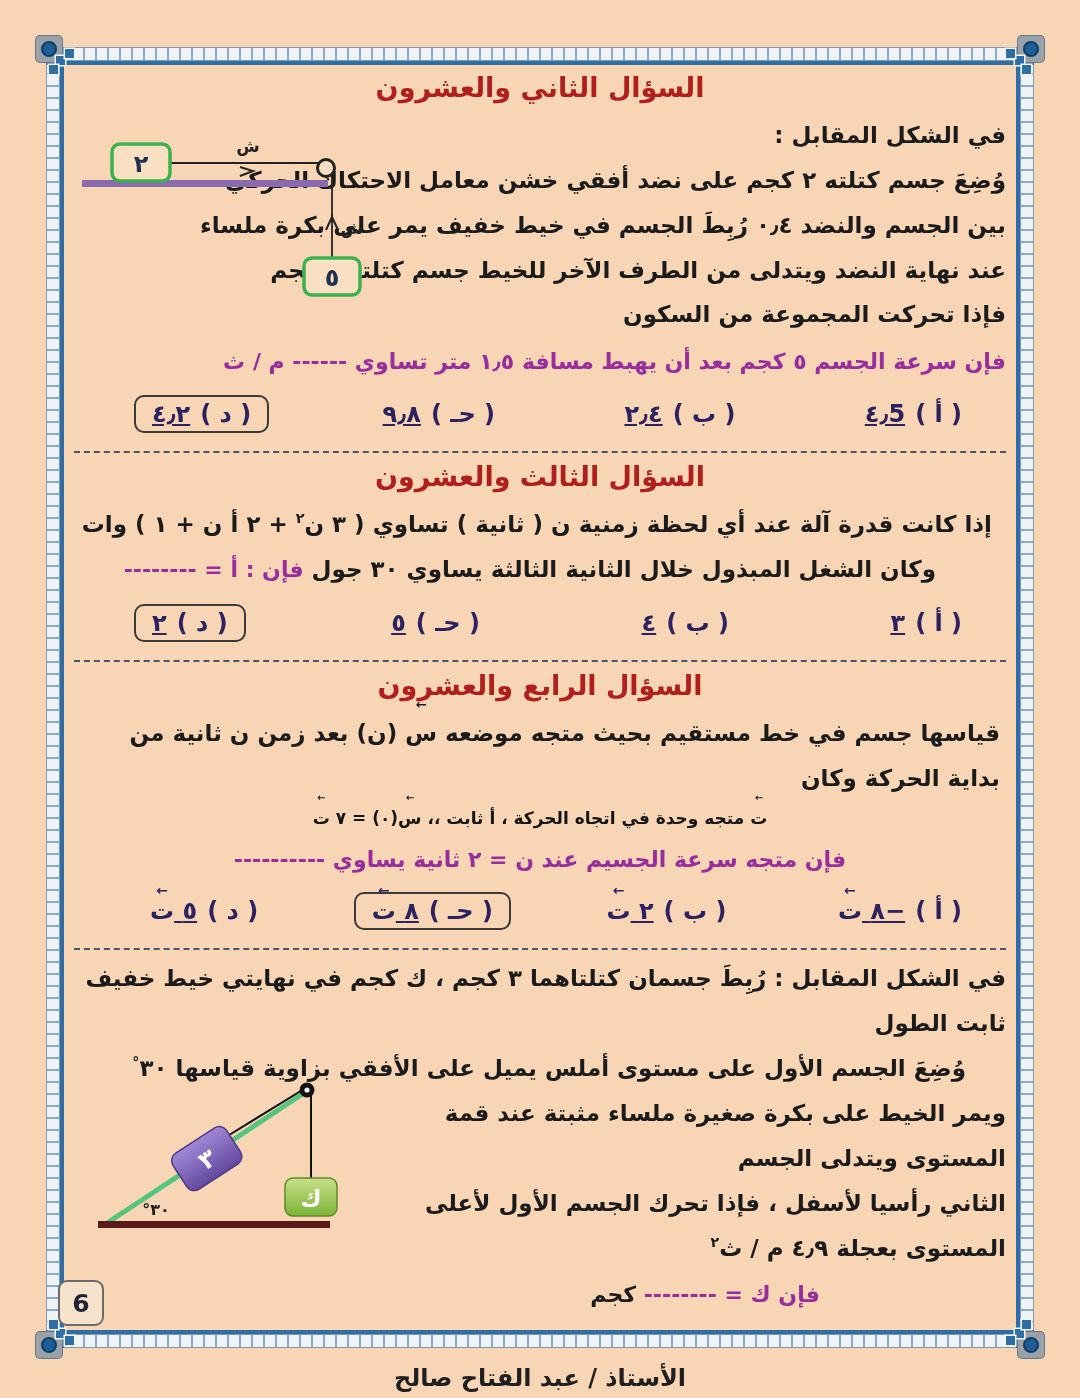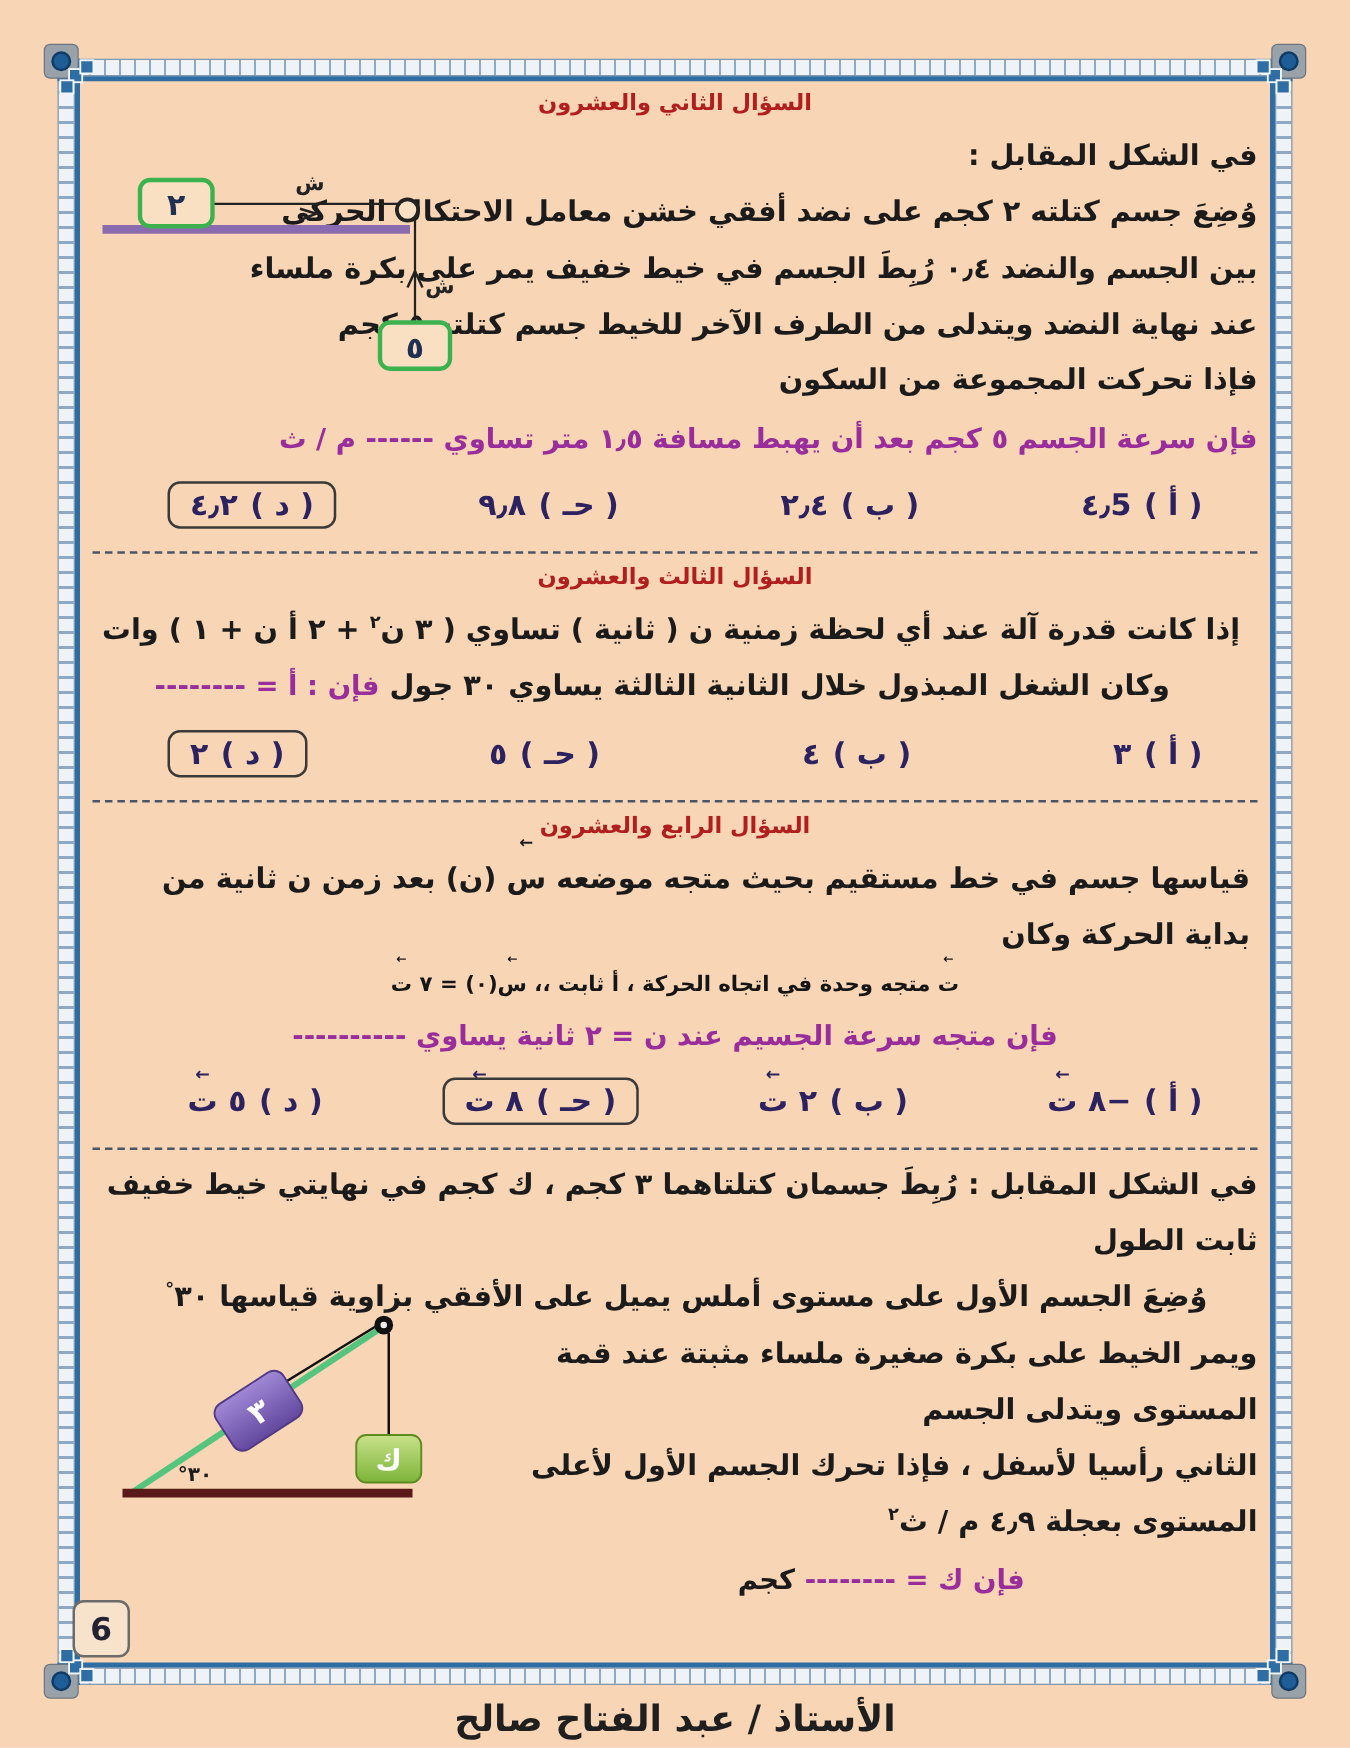"السؤال الثاني والعشرون" h2.qhead { font-size: 18px -> 27px }
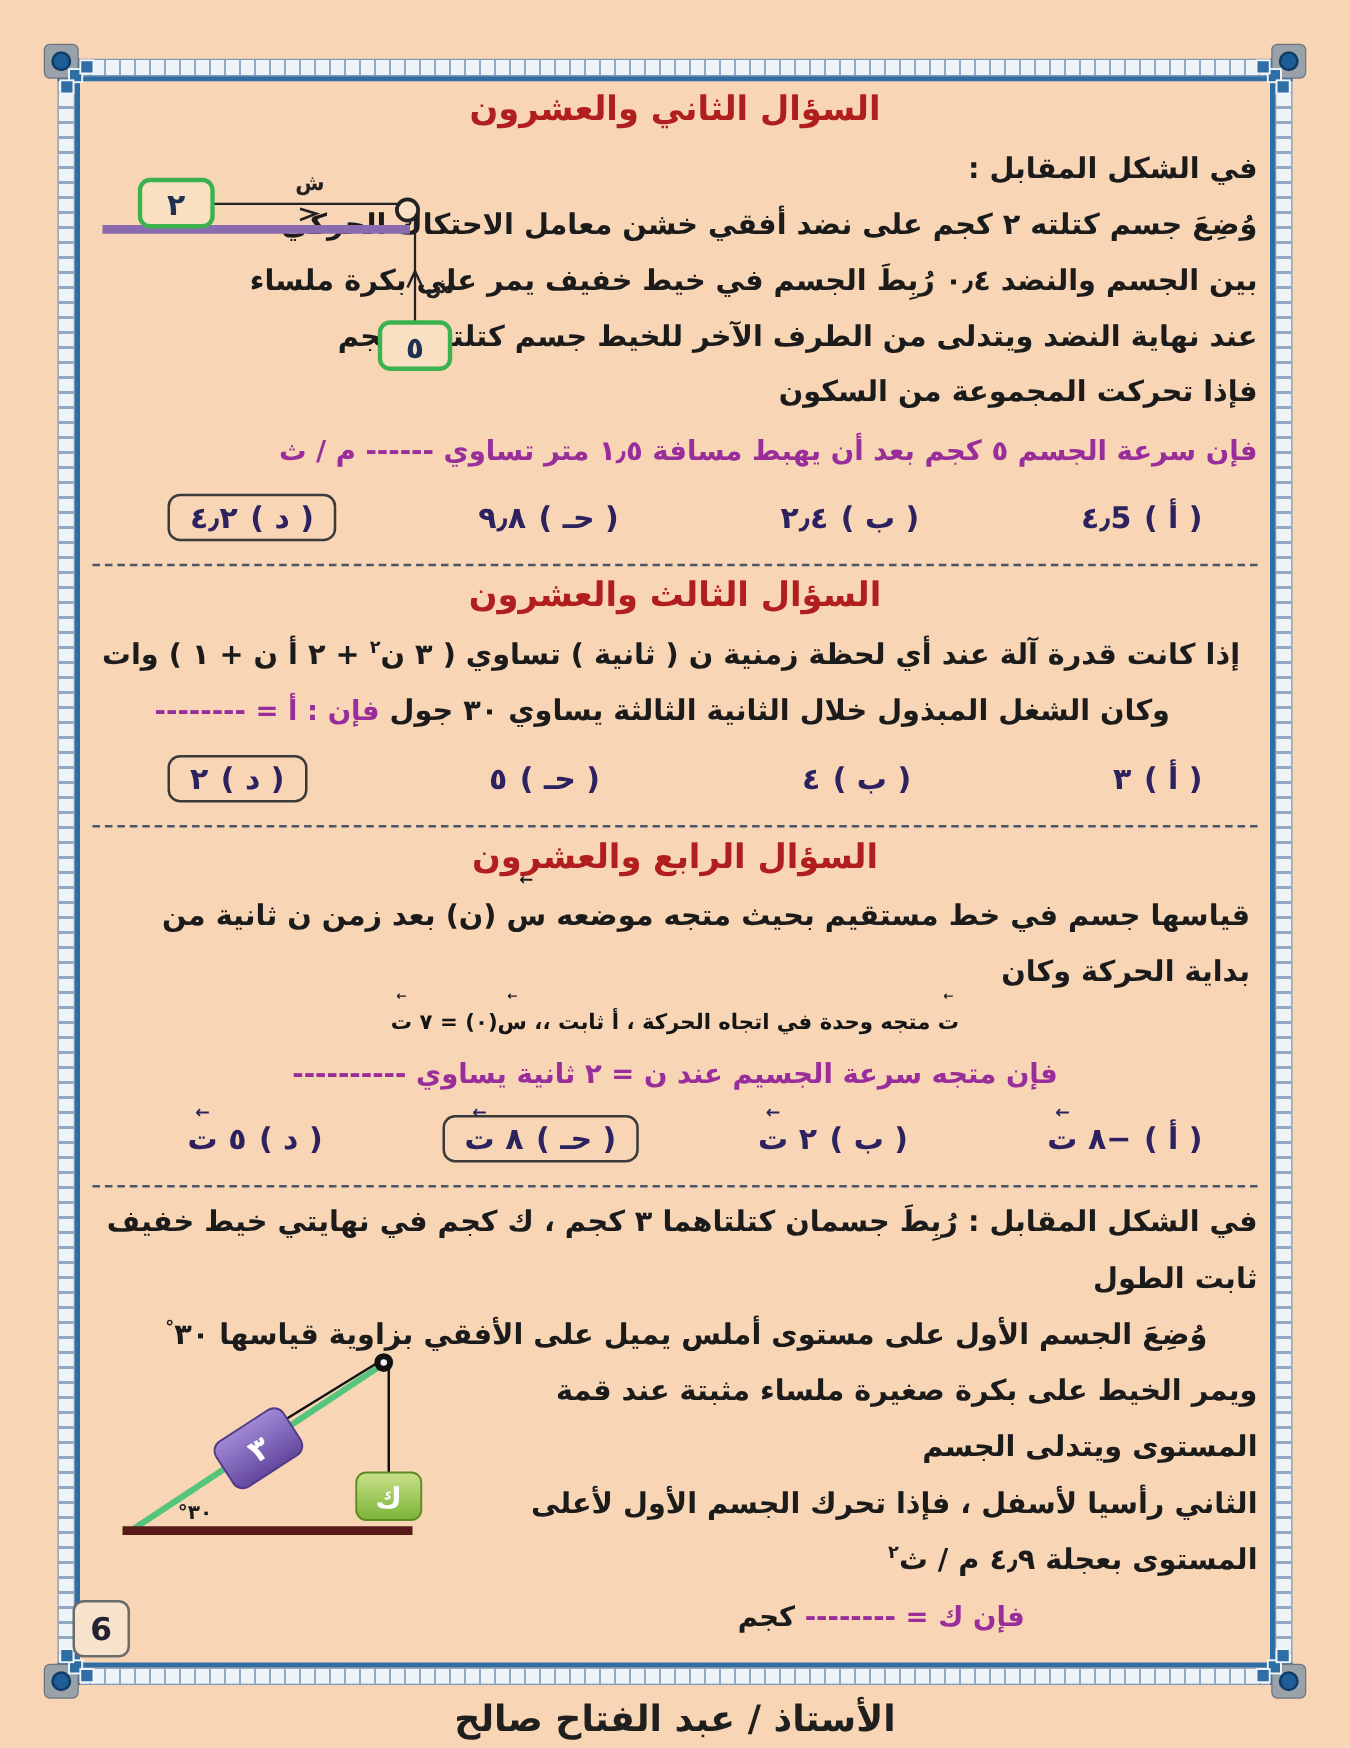"٤٫٢" .ans .val { text-decoration: none -> underline }
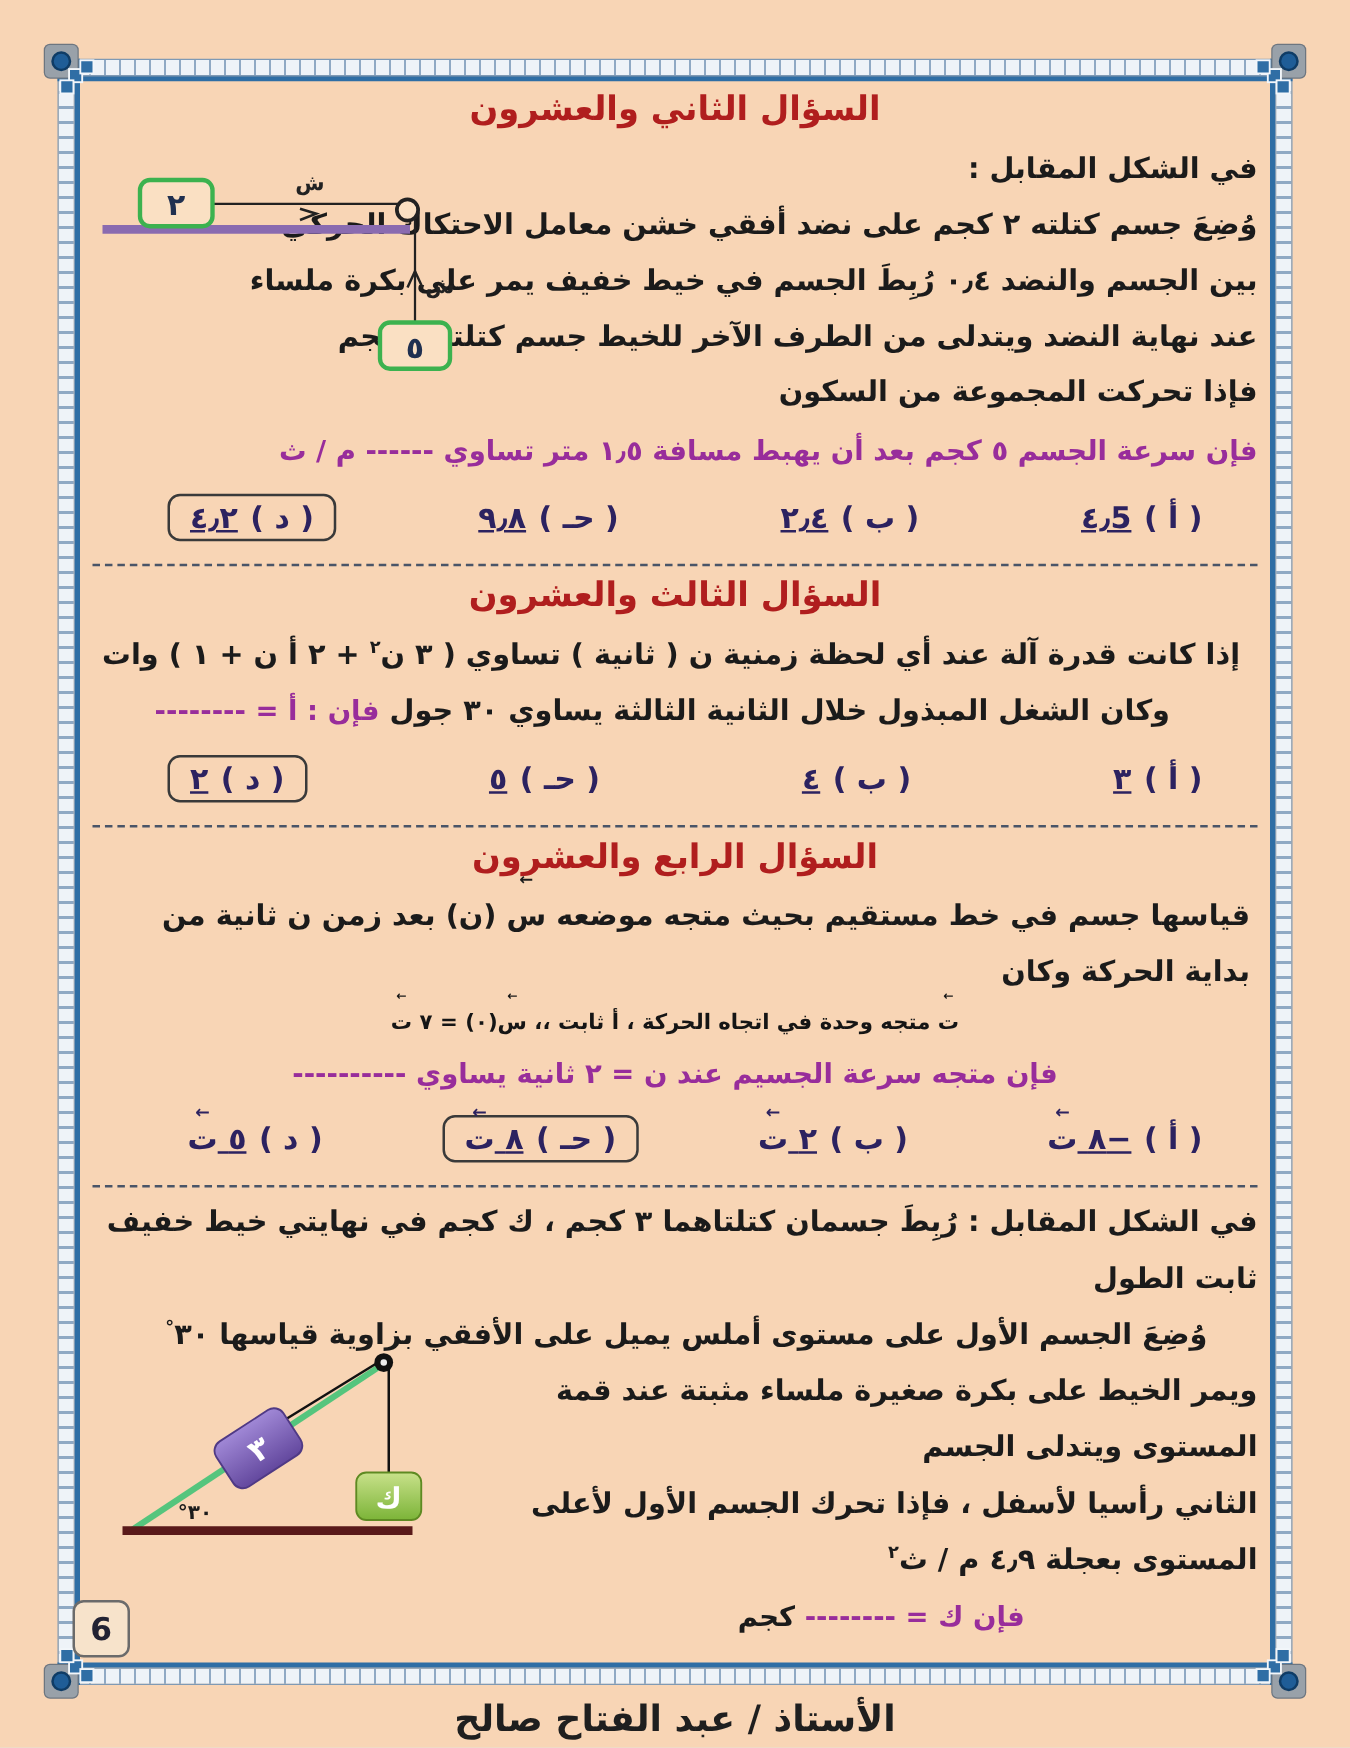"الأستاذ / عبد الفتاح صالح" .footer { font-size: 29px -> 24px }
